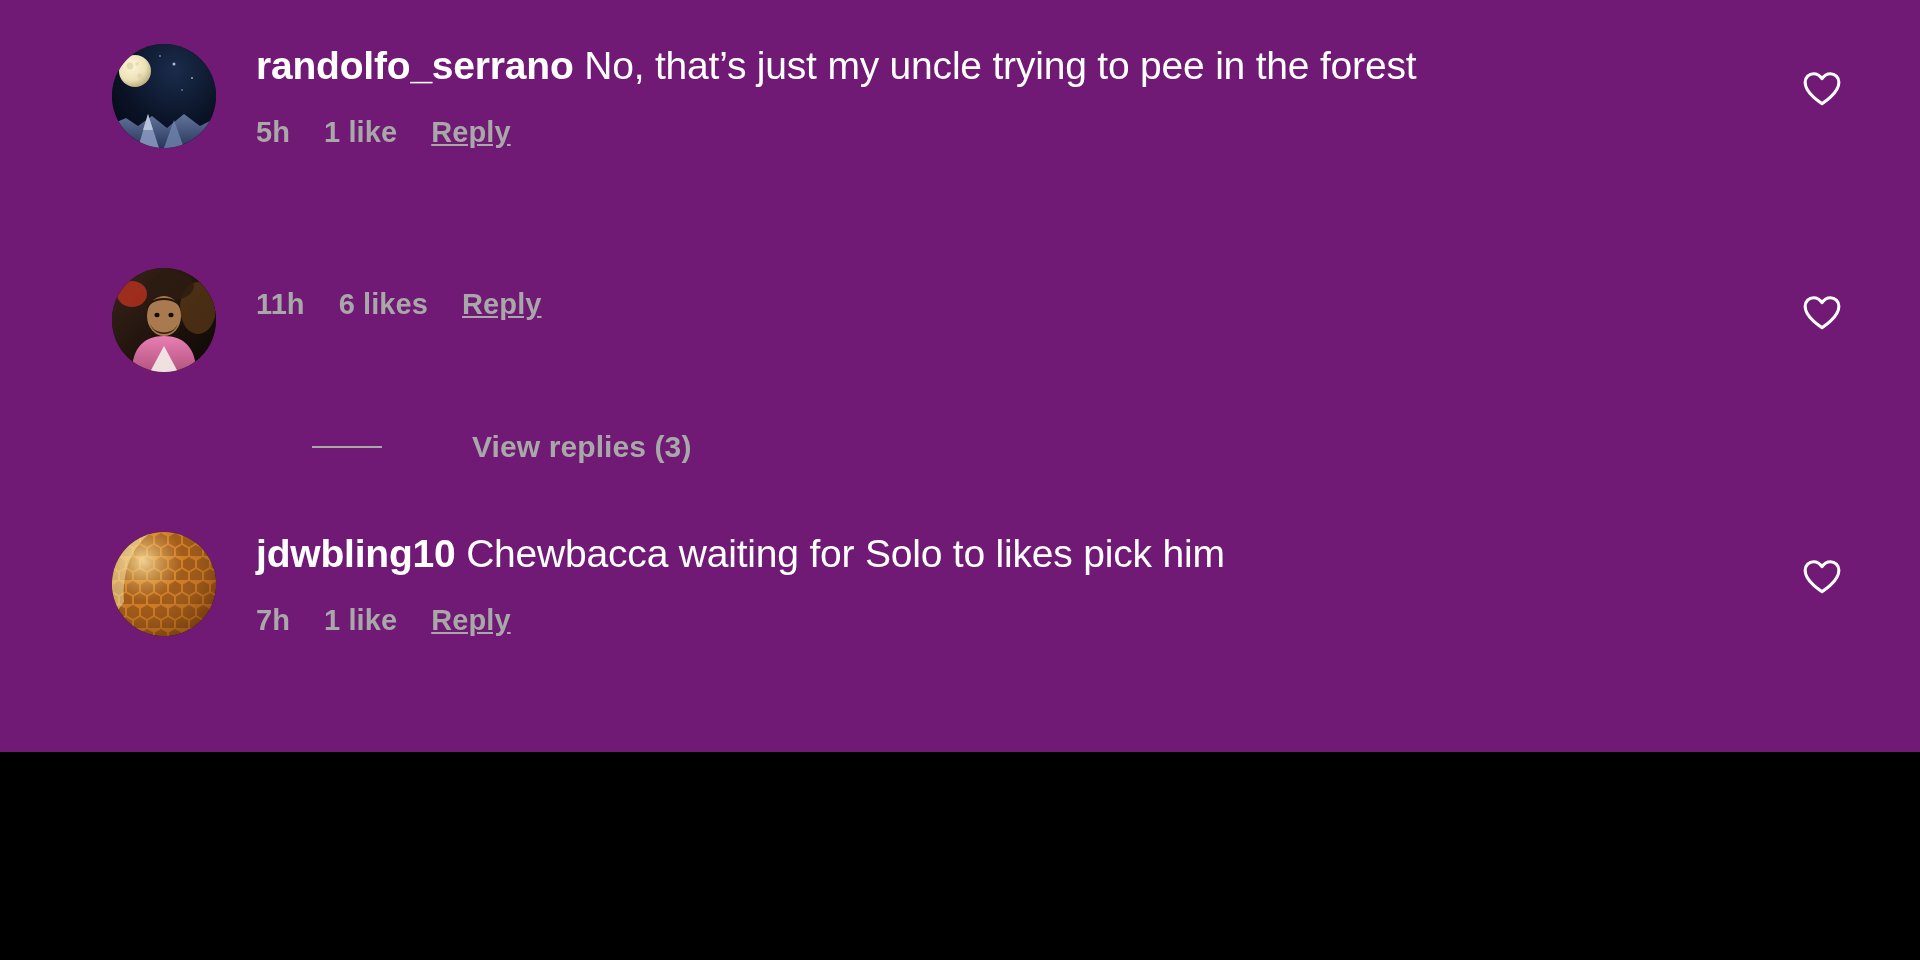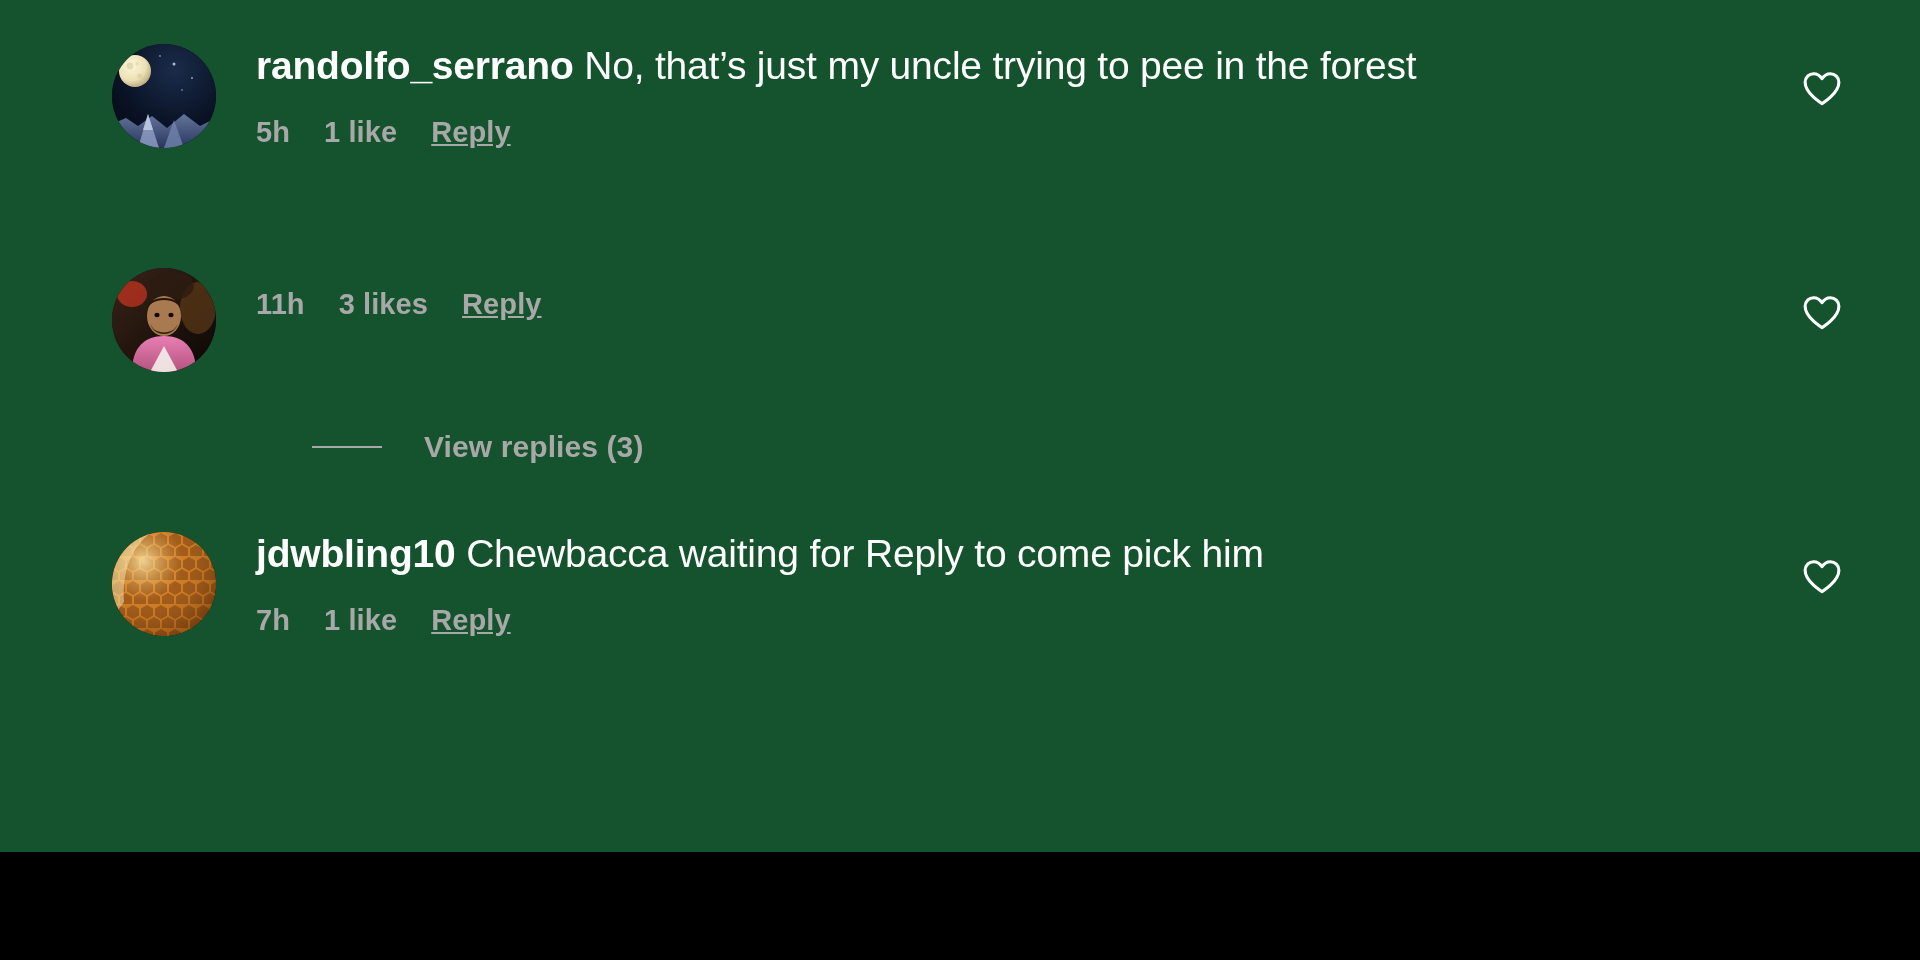"randolfo_serrano No, that’s just my" .comments-panel { background: #14532d -> #701a75; height: 852px -> 752px }
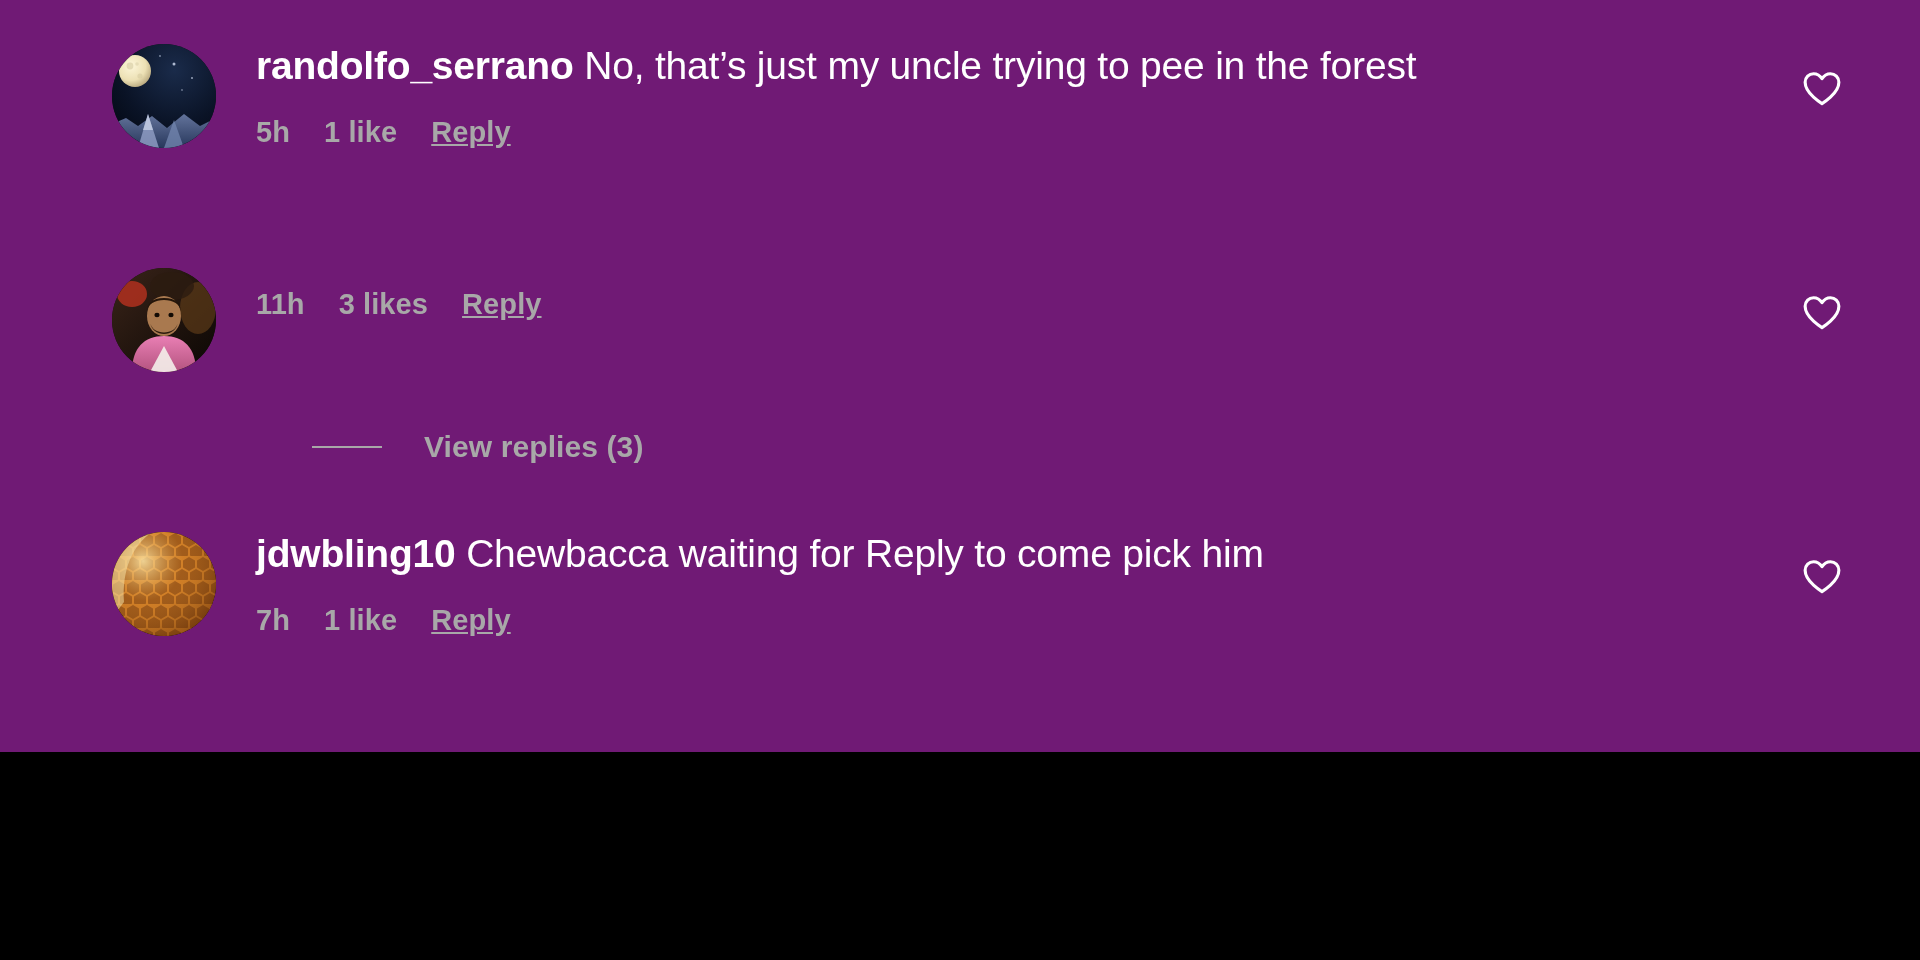"3 likes" span.meta-item { text: 3 -> 6 }
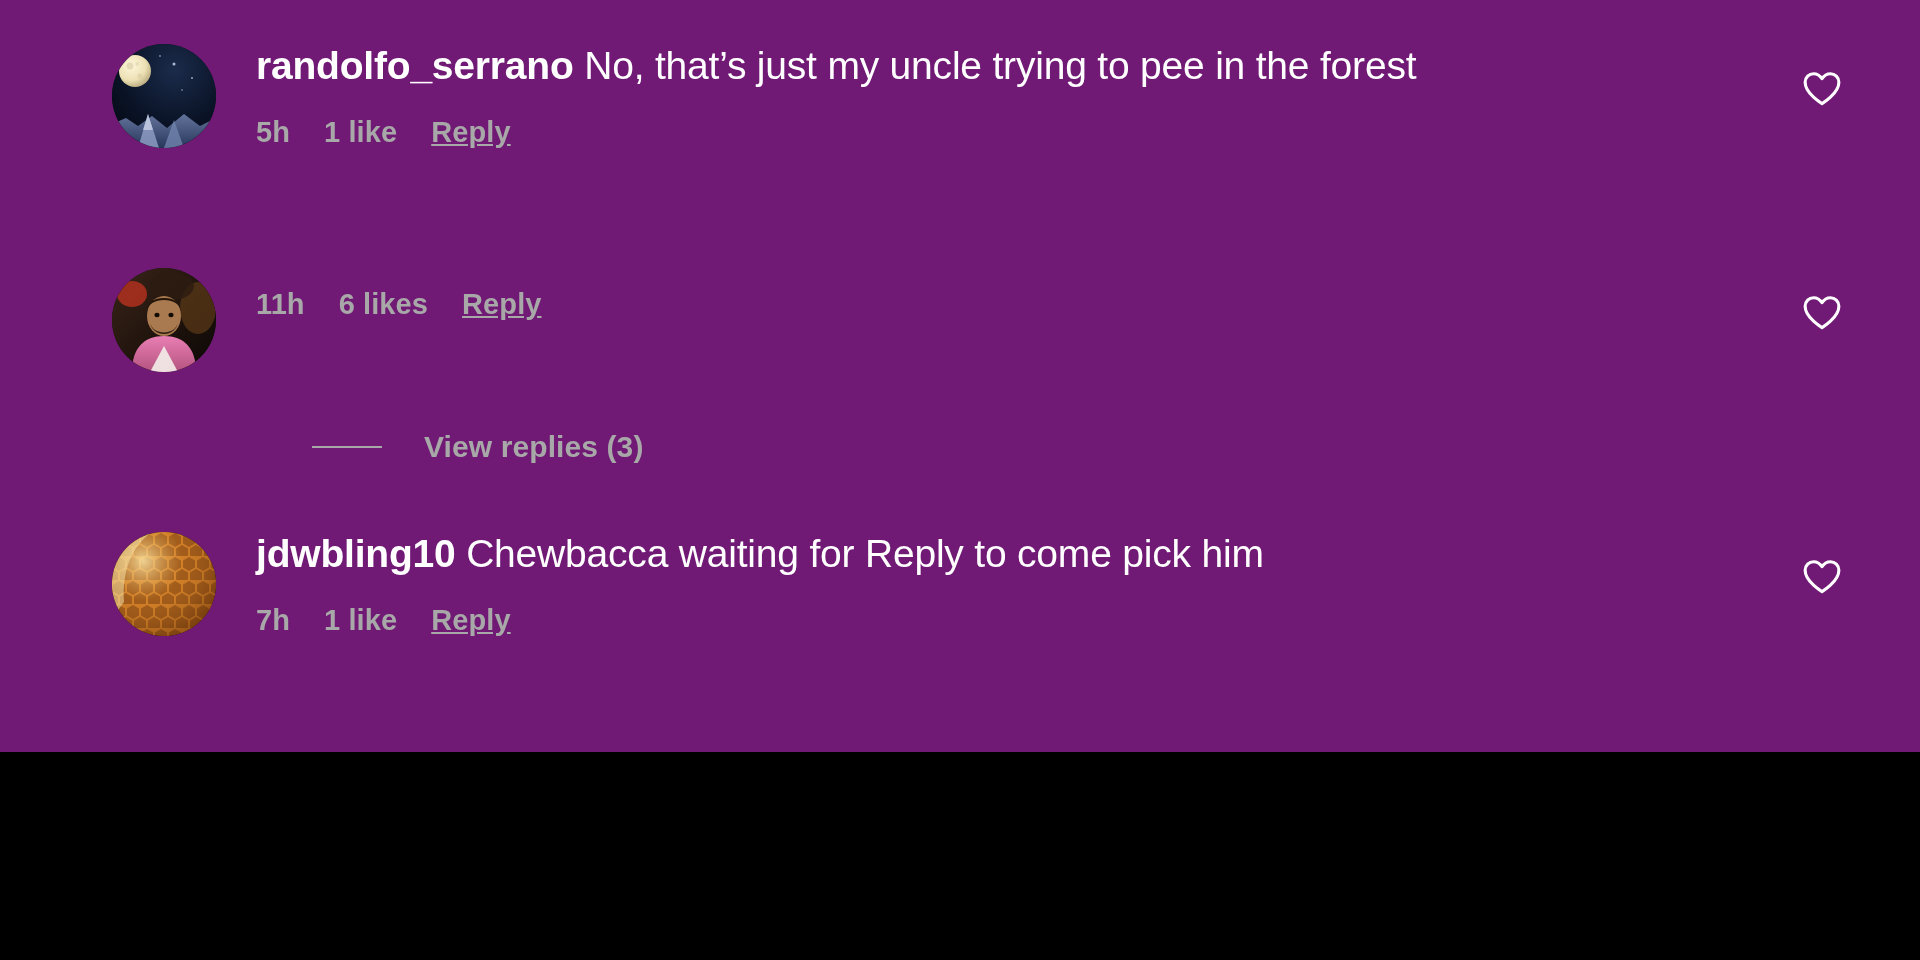"View replies (3)" .view-replies { gap: none -> 48px }
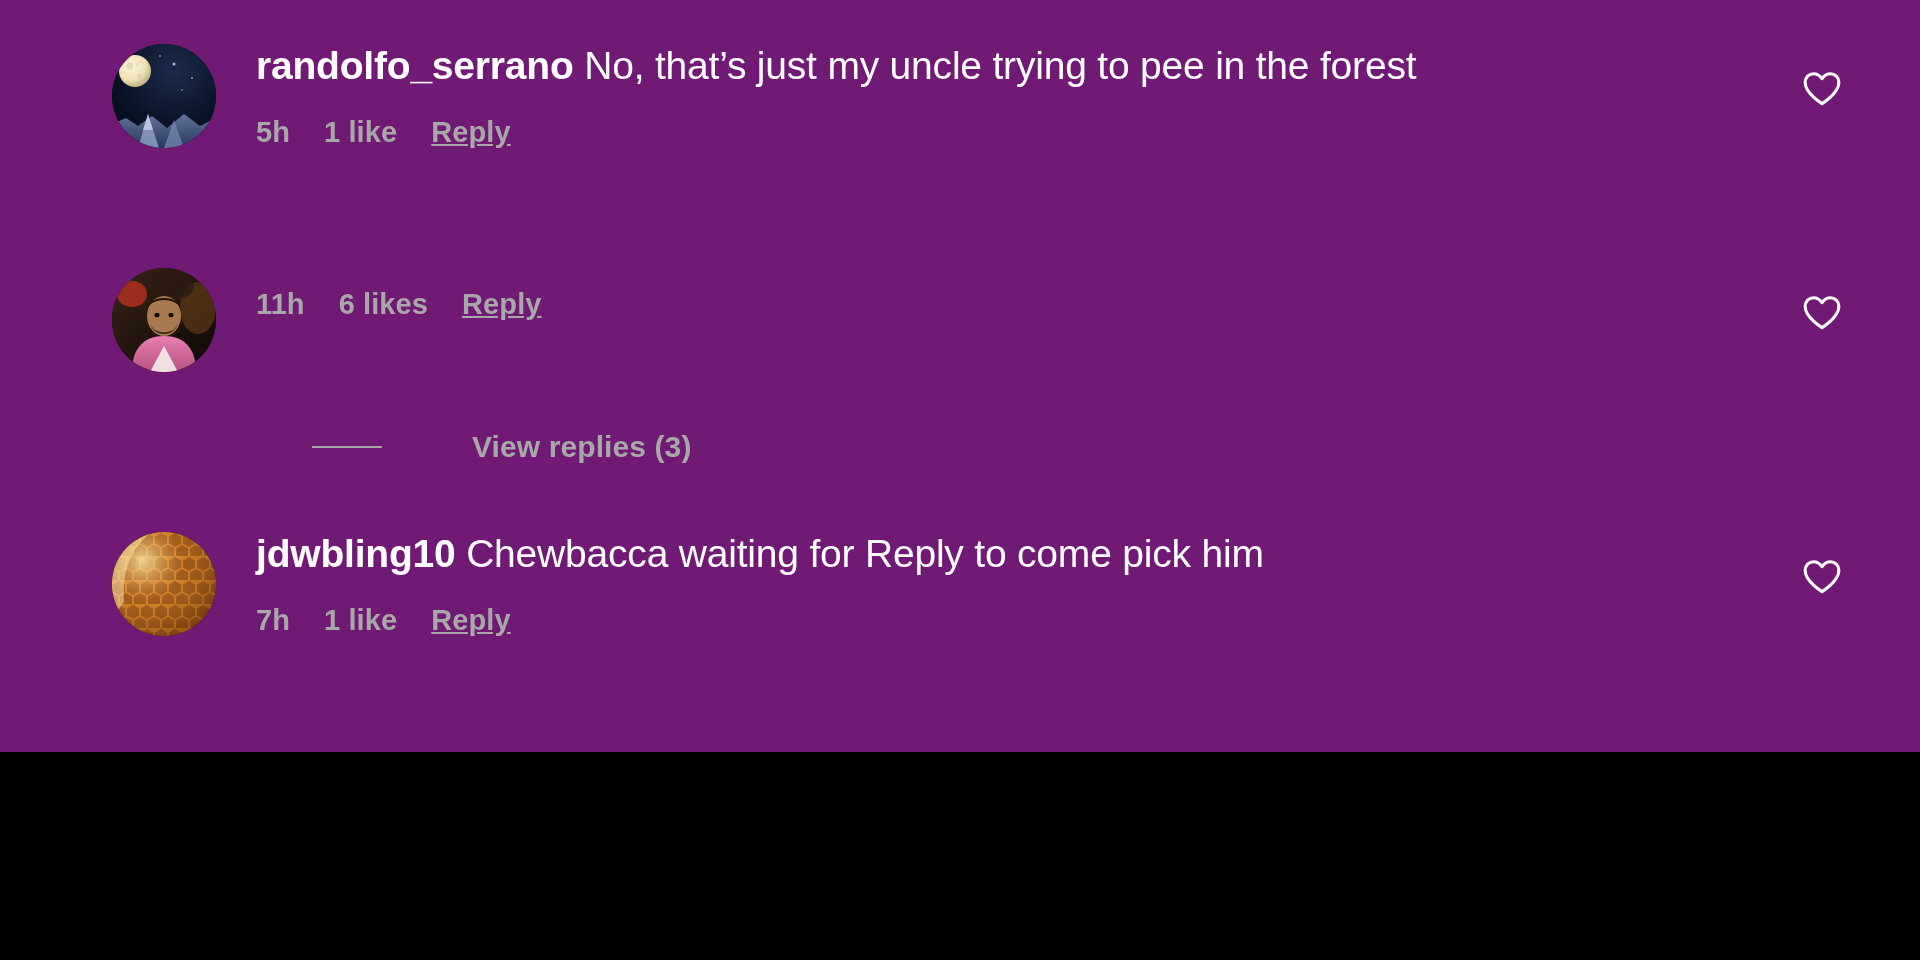"Chewbacca waiting for Reply to" span.comment-message { text: Reply to come -> Solo to likes }
